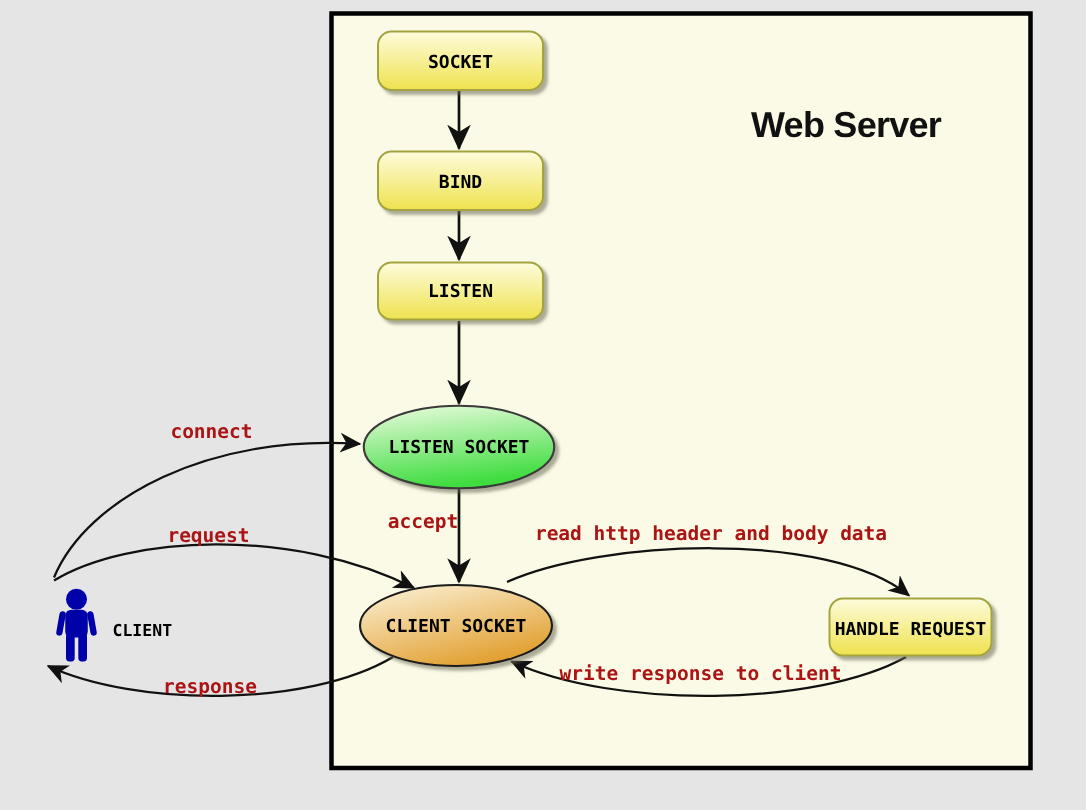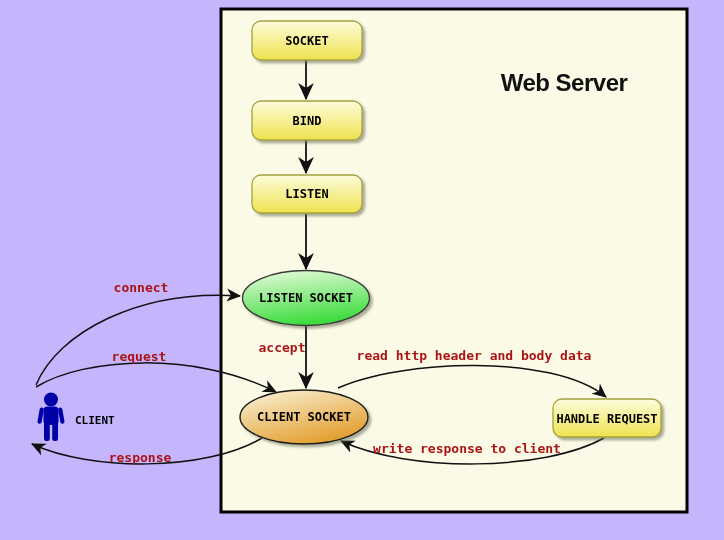"Web Server" .stage { background: #c4b5fd -> #e5e5e5 }
